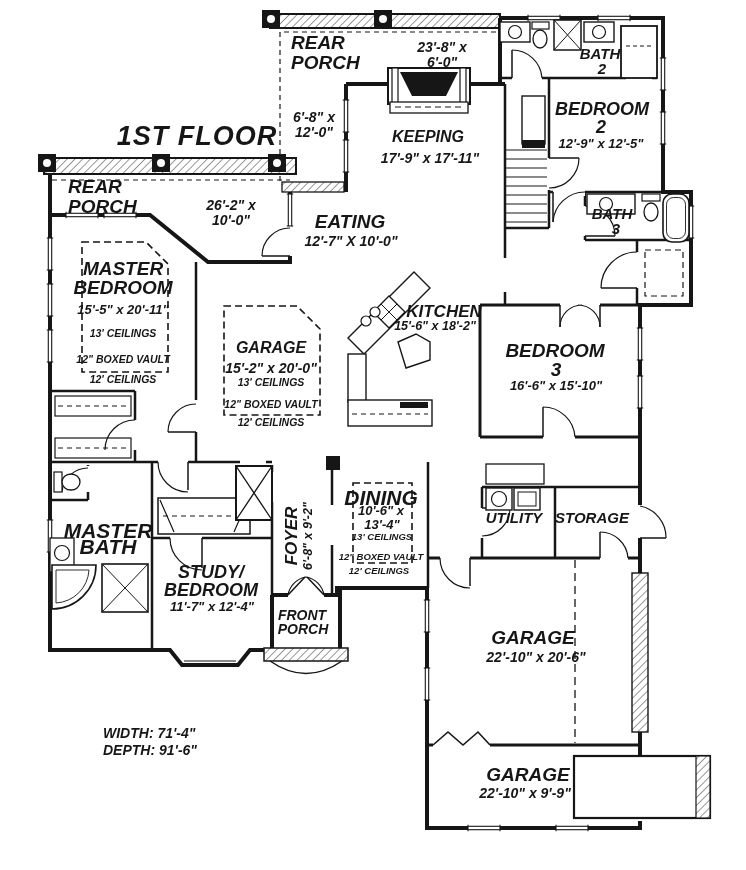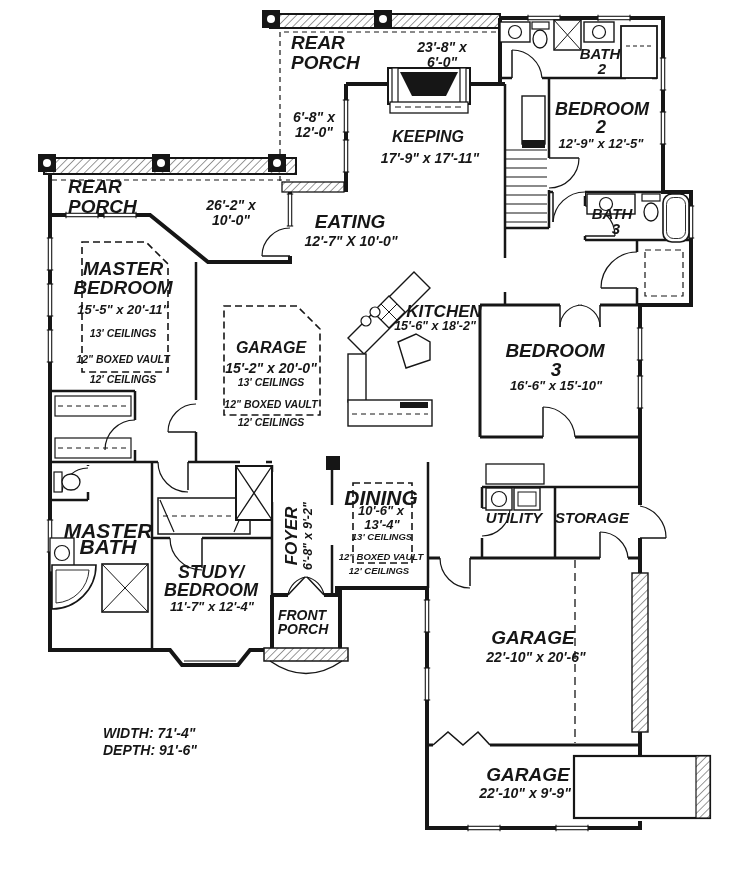"1ST FLOOR" div.lbl { html: none -> <div>1ST FLOOR</div> }
